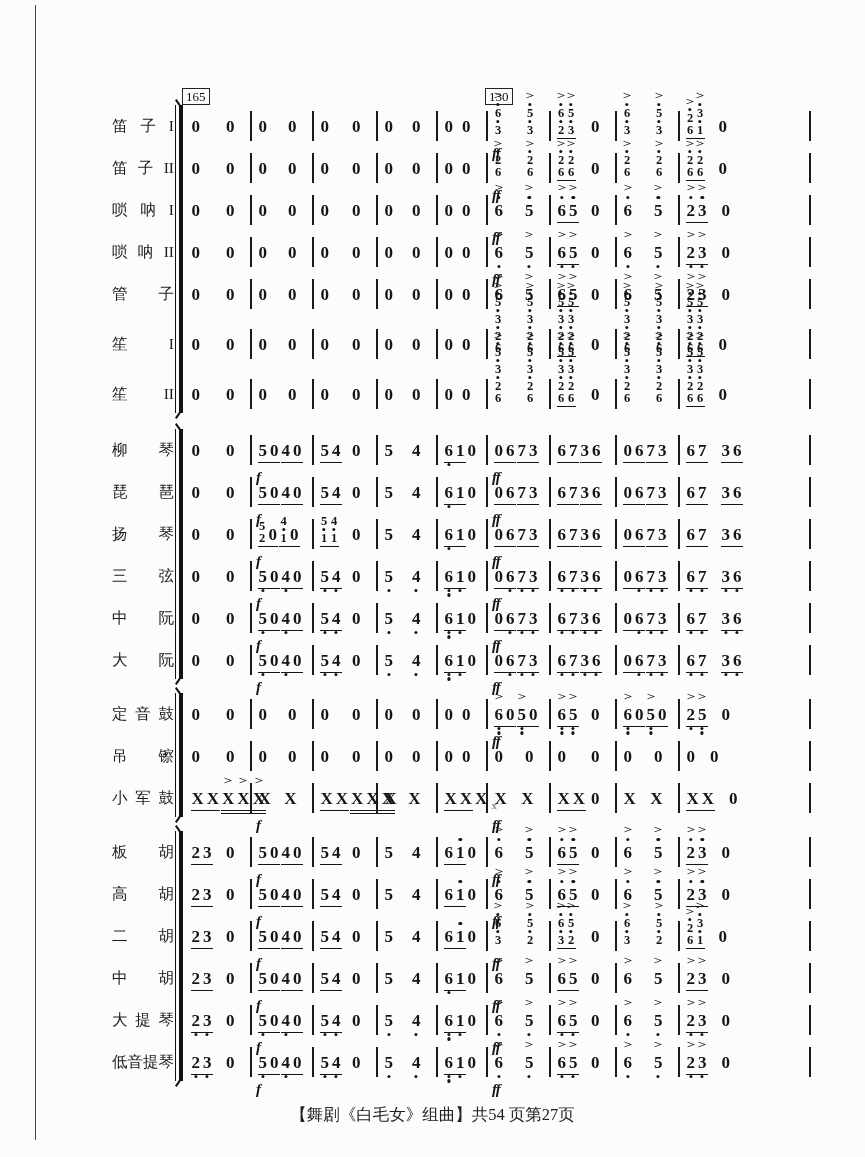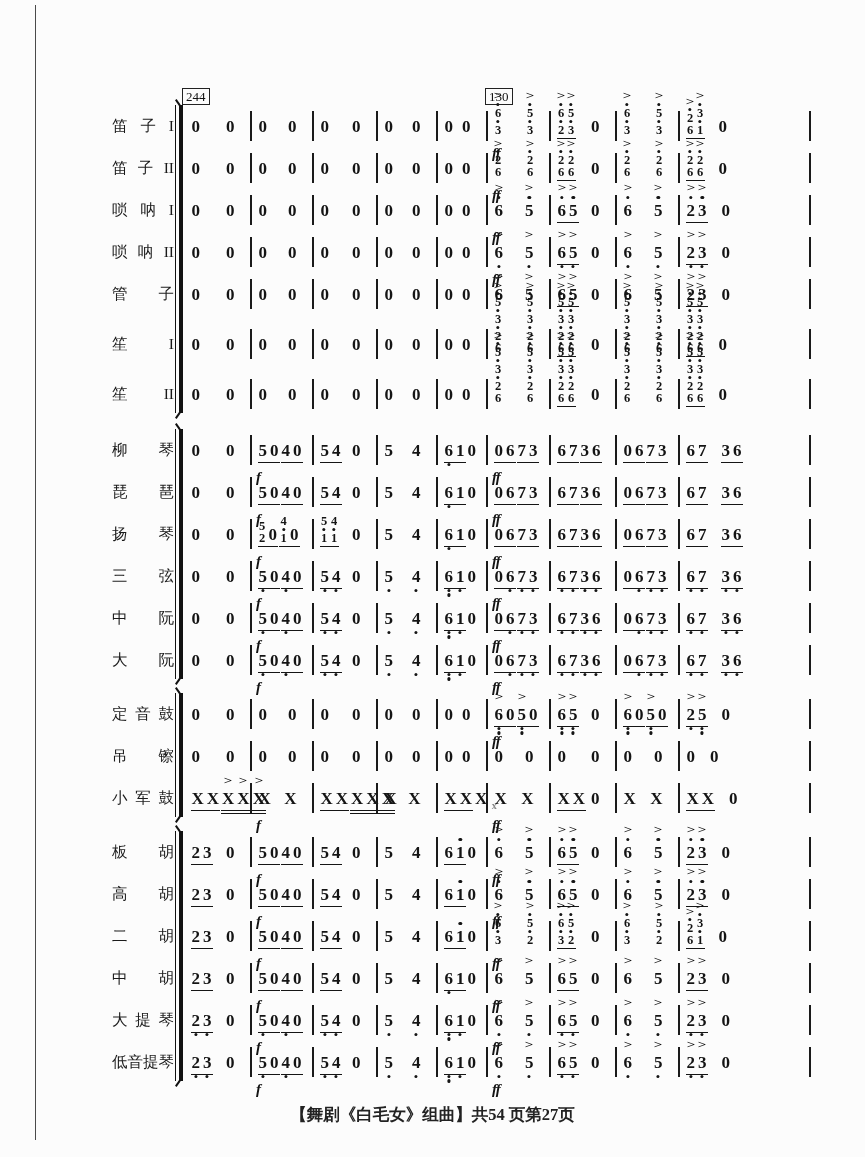"244" div.mnum { text: 244 -> 165 }
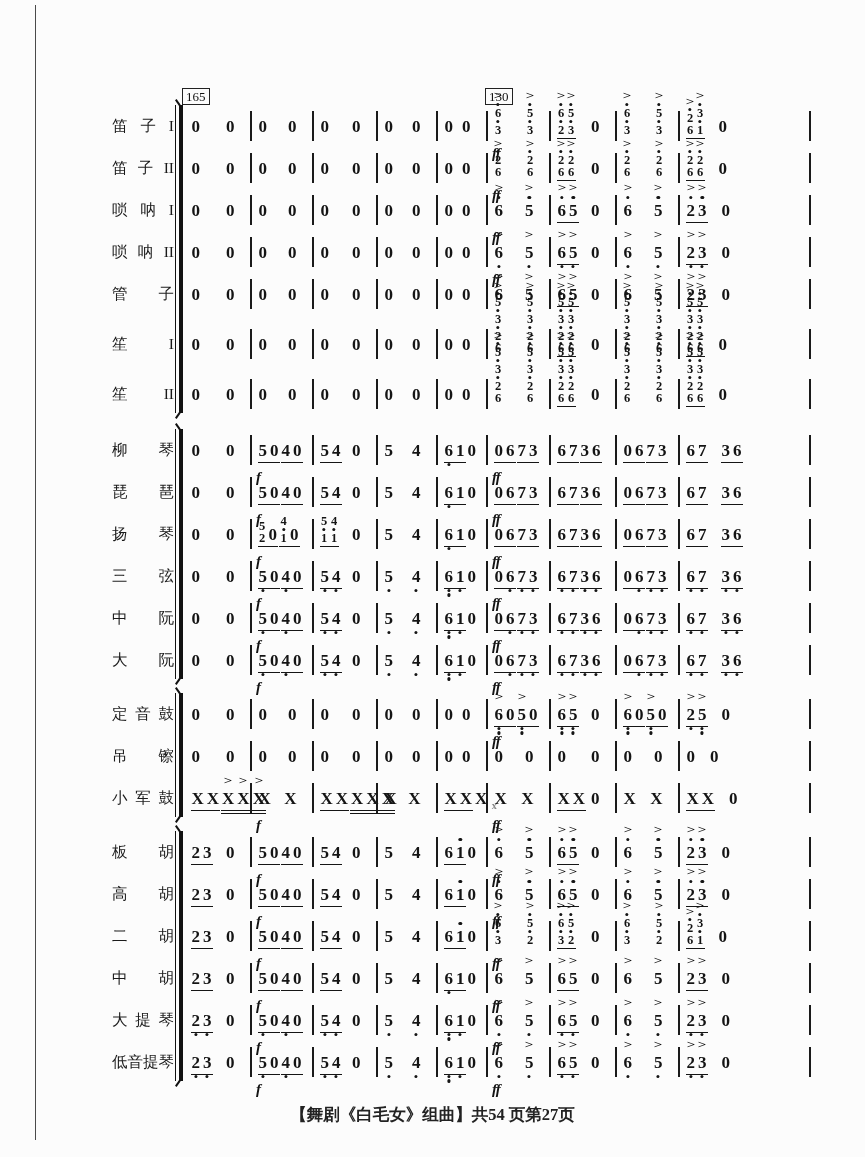"【舞剧《白毛女》组曲】共54 页第27页" .caption { font-weight: bold -> normal }
